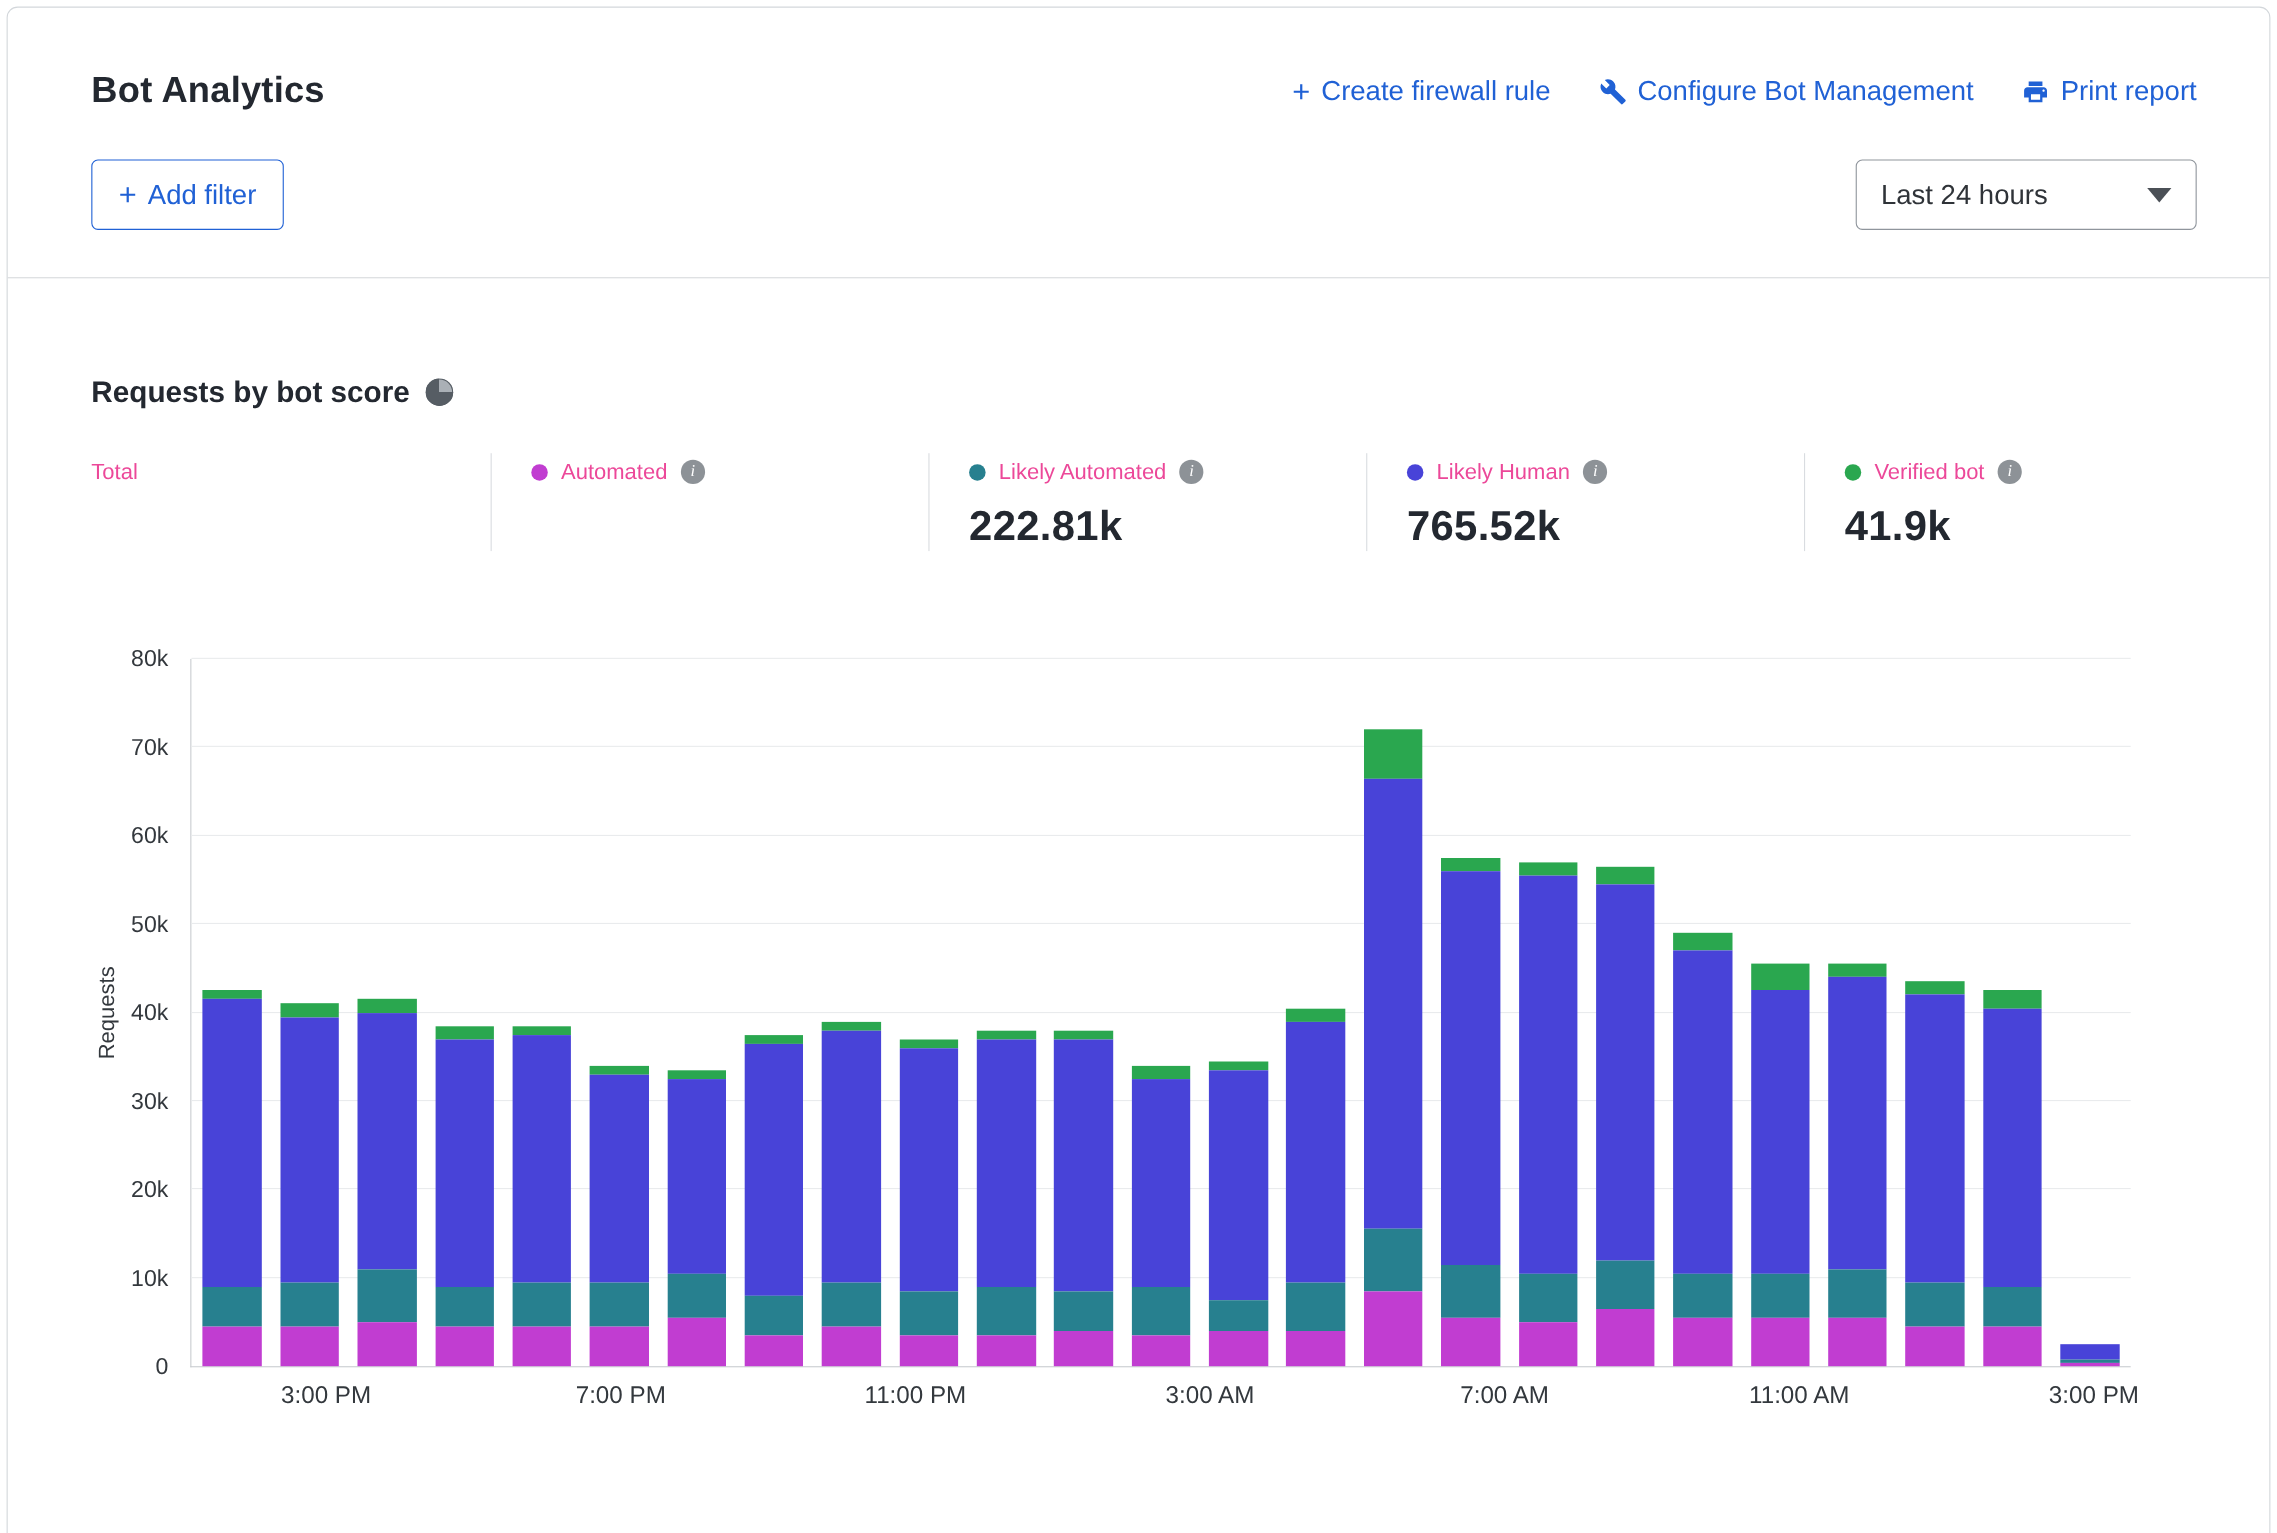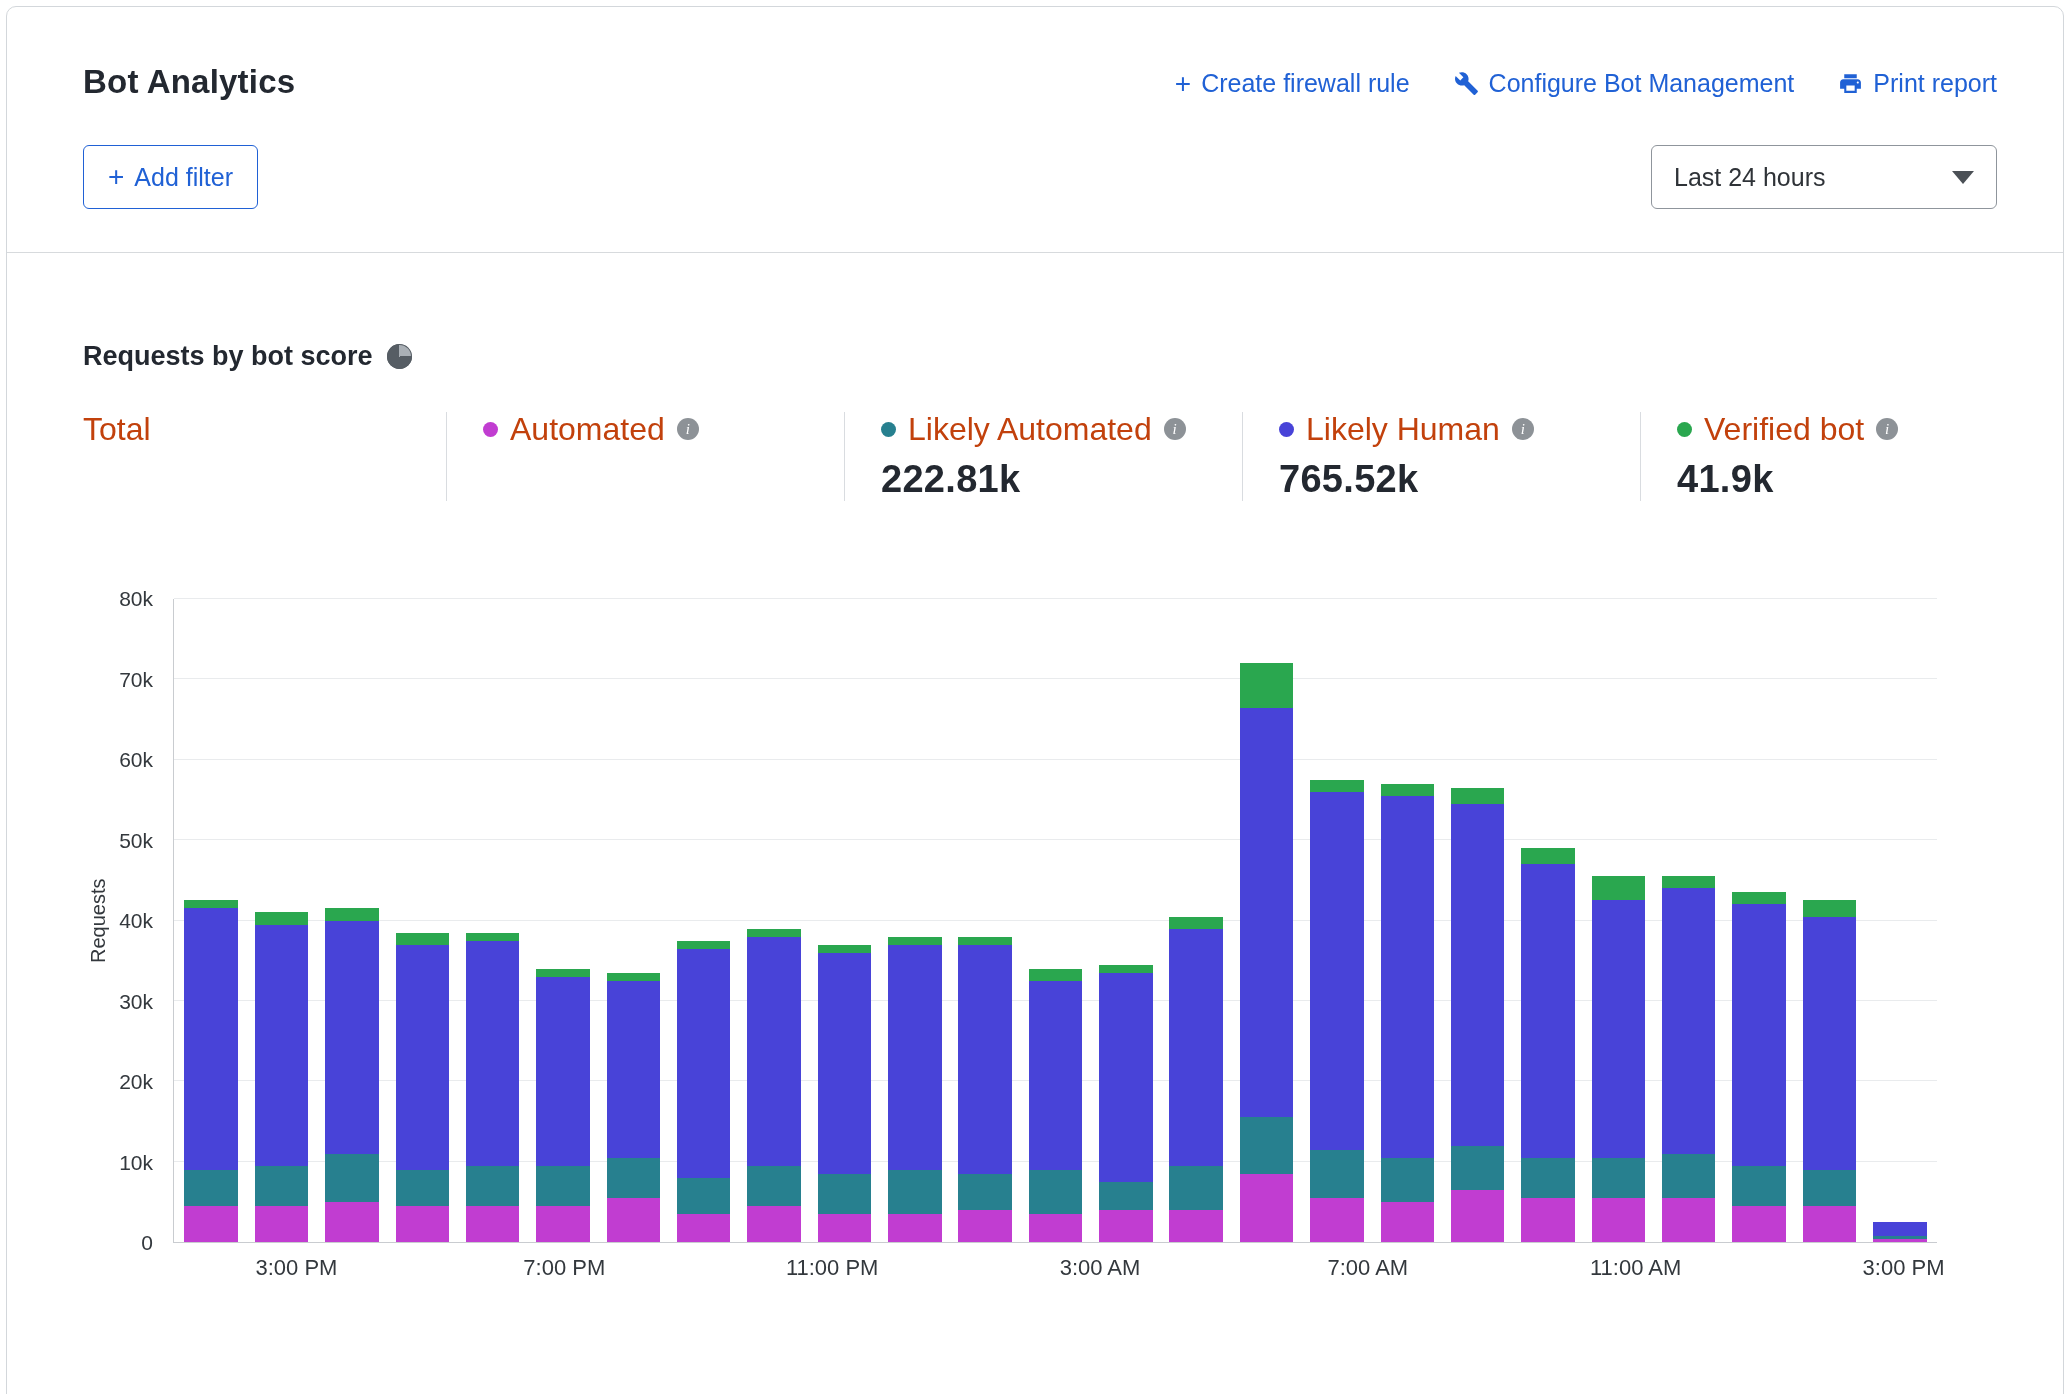"Last 24 hours" .time-range { width: 346px -> 310px }
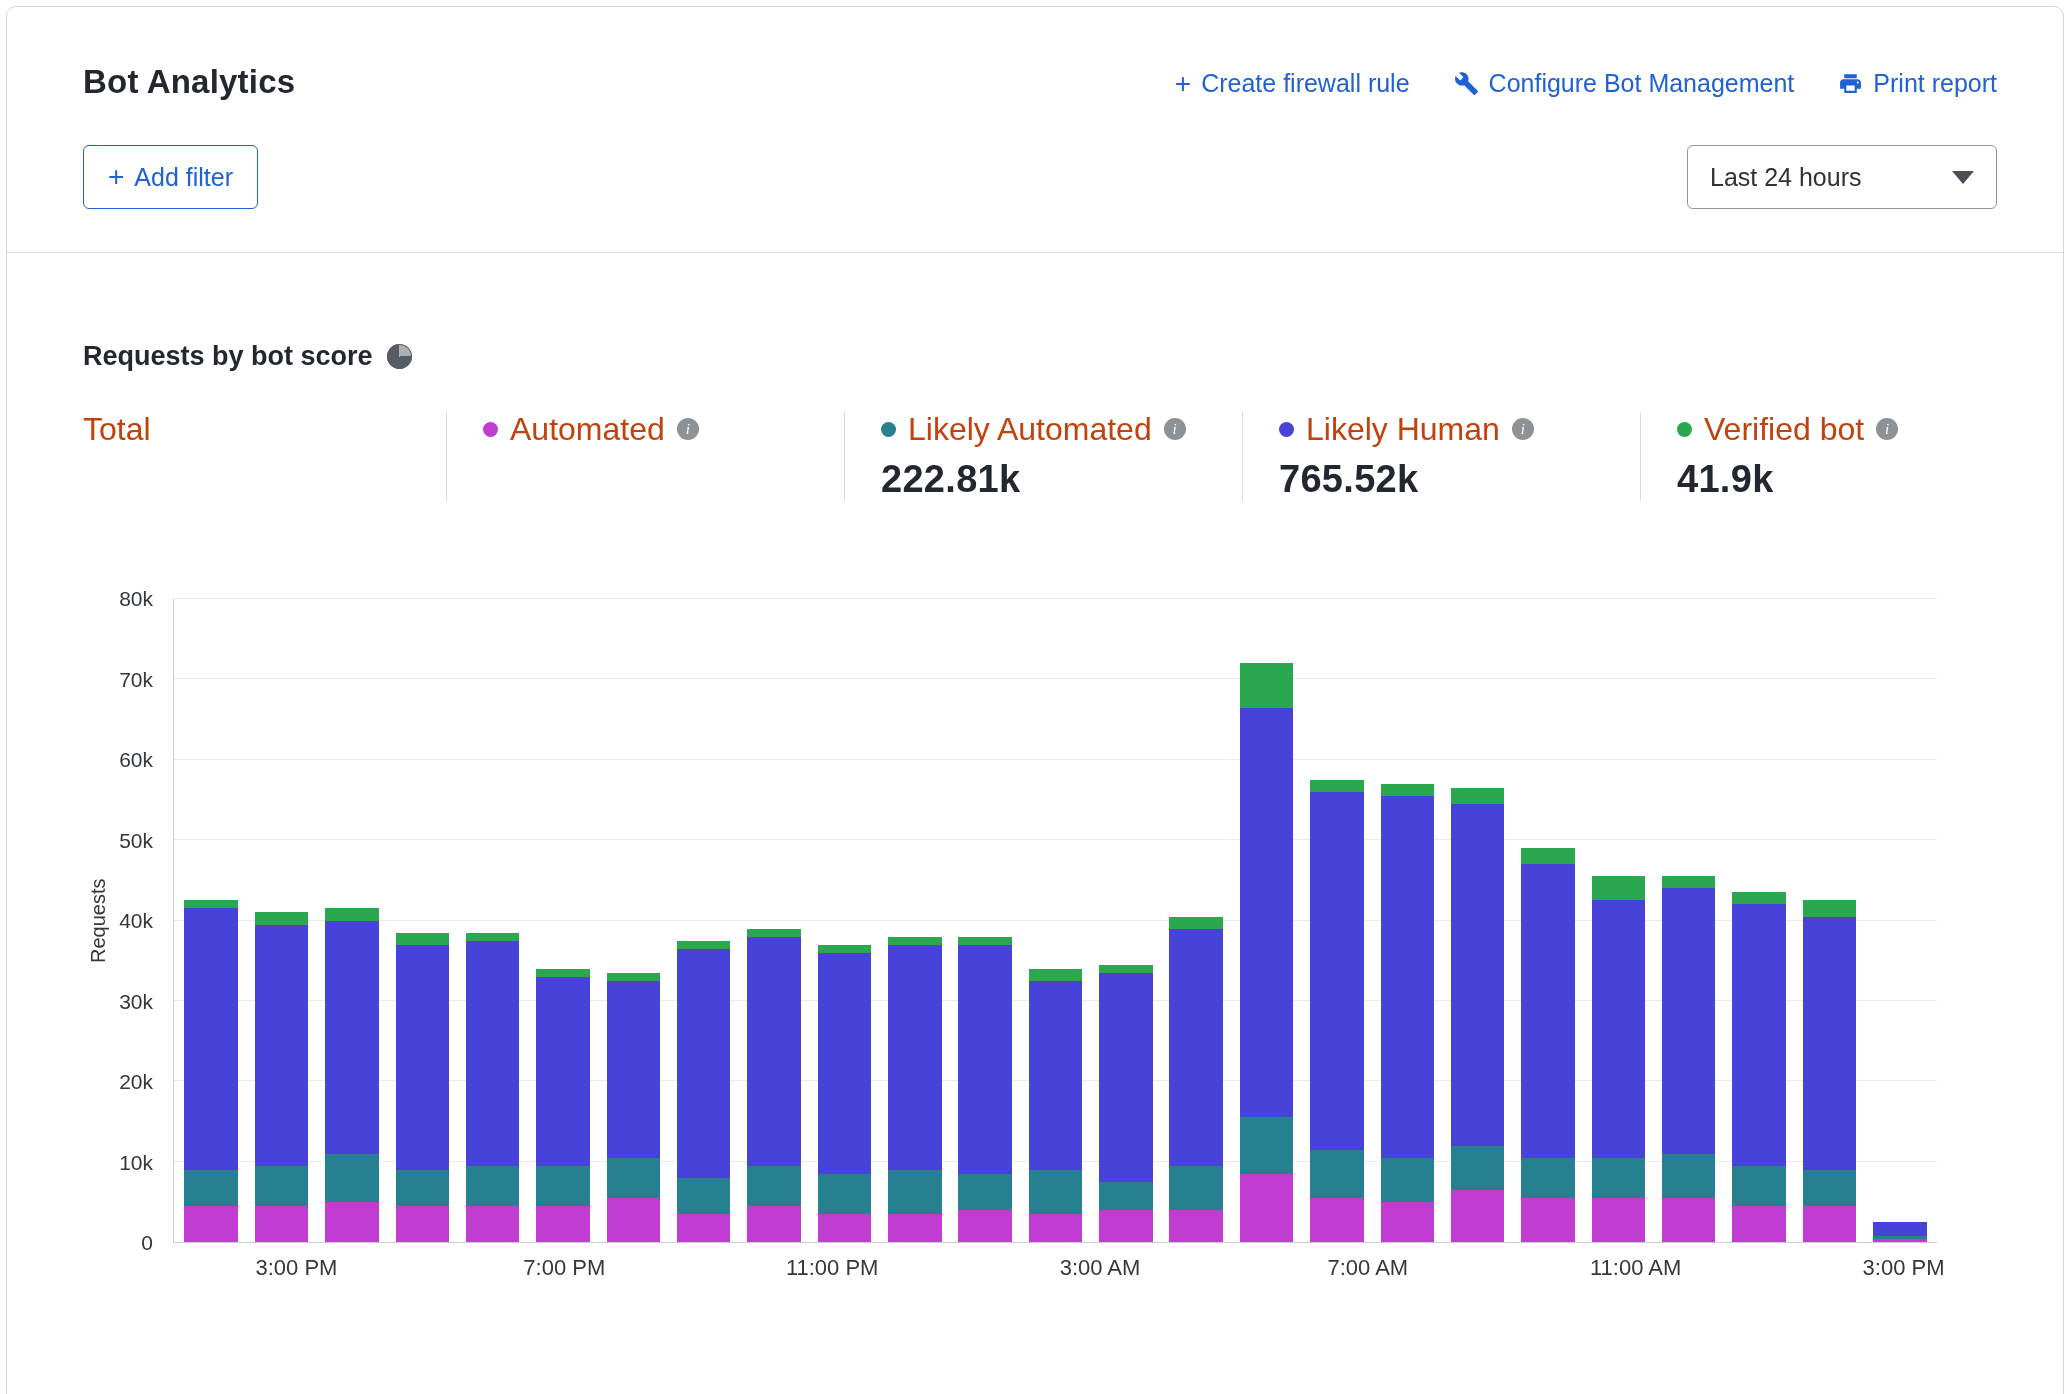"Total" .stat-label { color: #c2410c -> #ec4899; font-size: 32px -> 20px }
